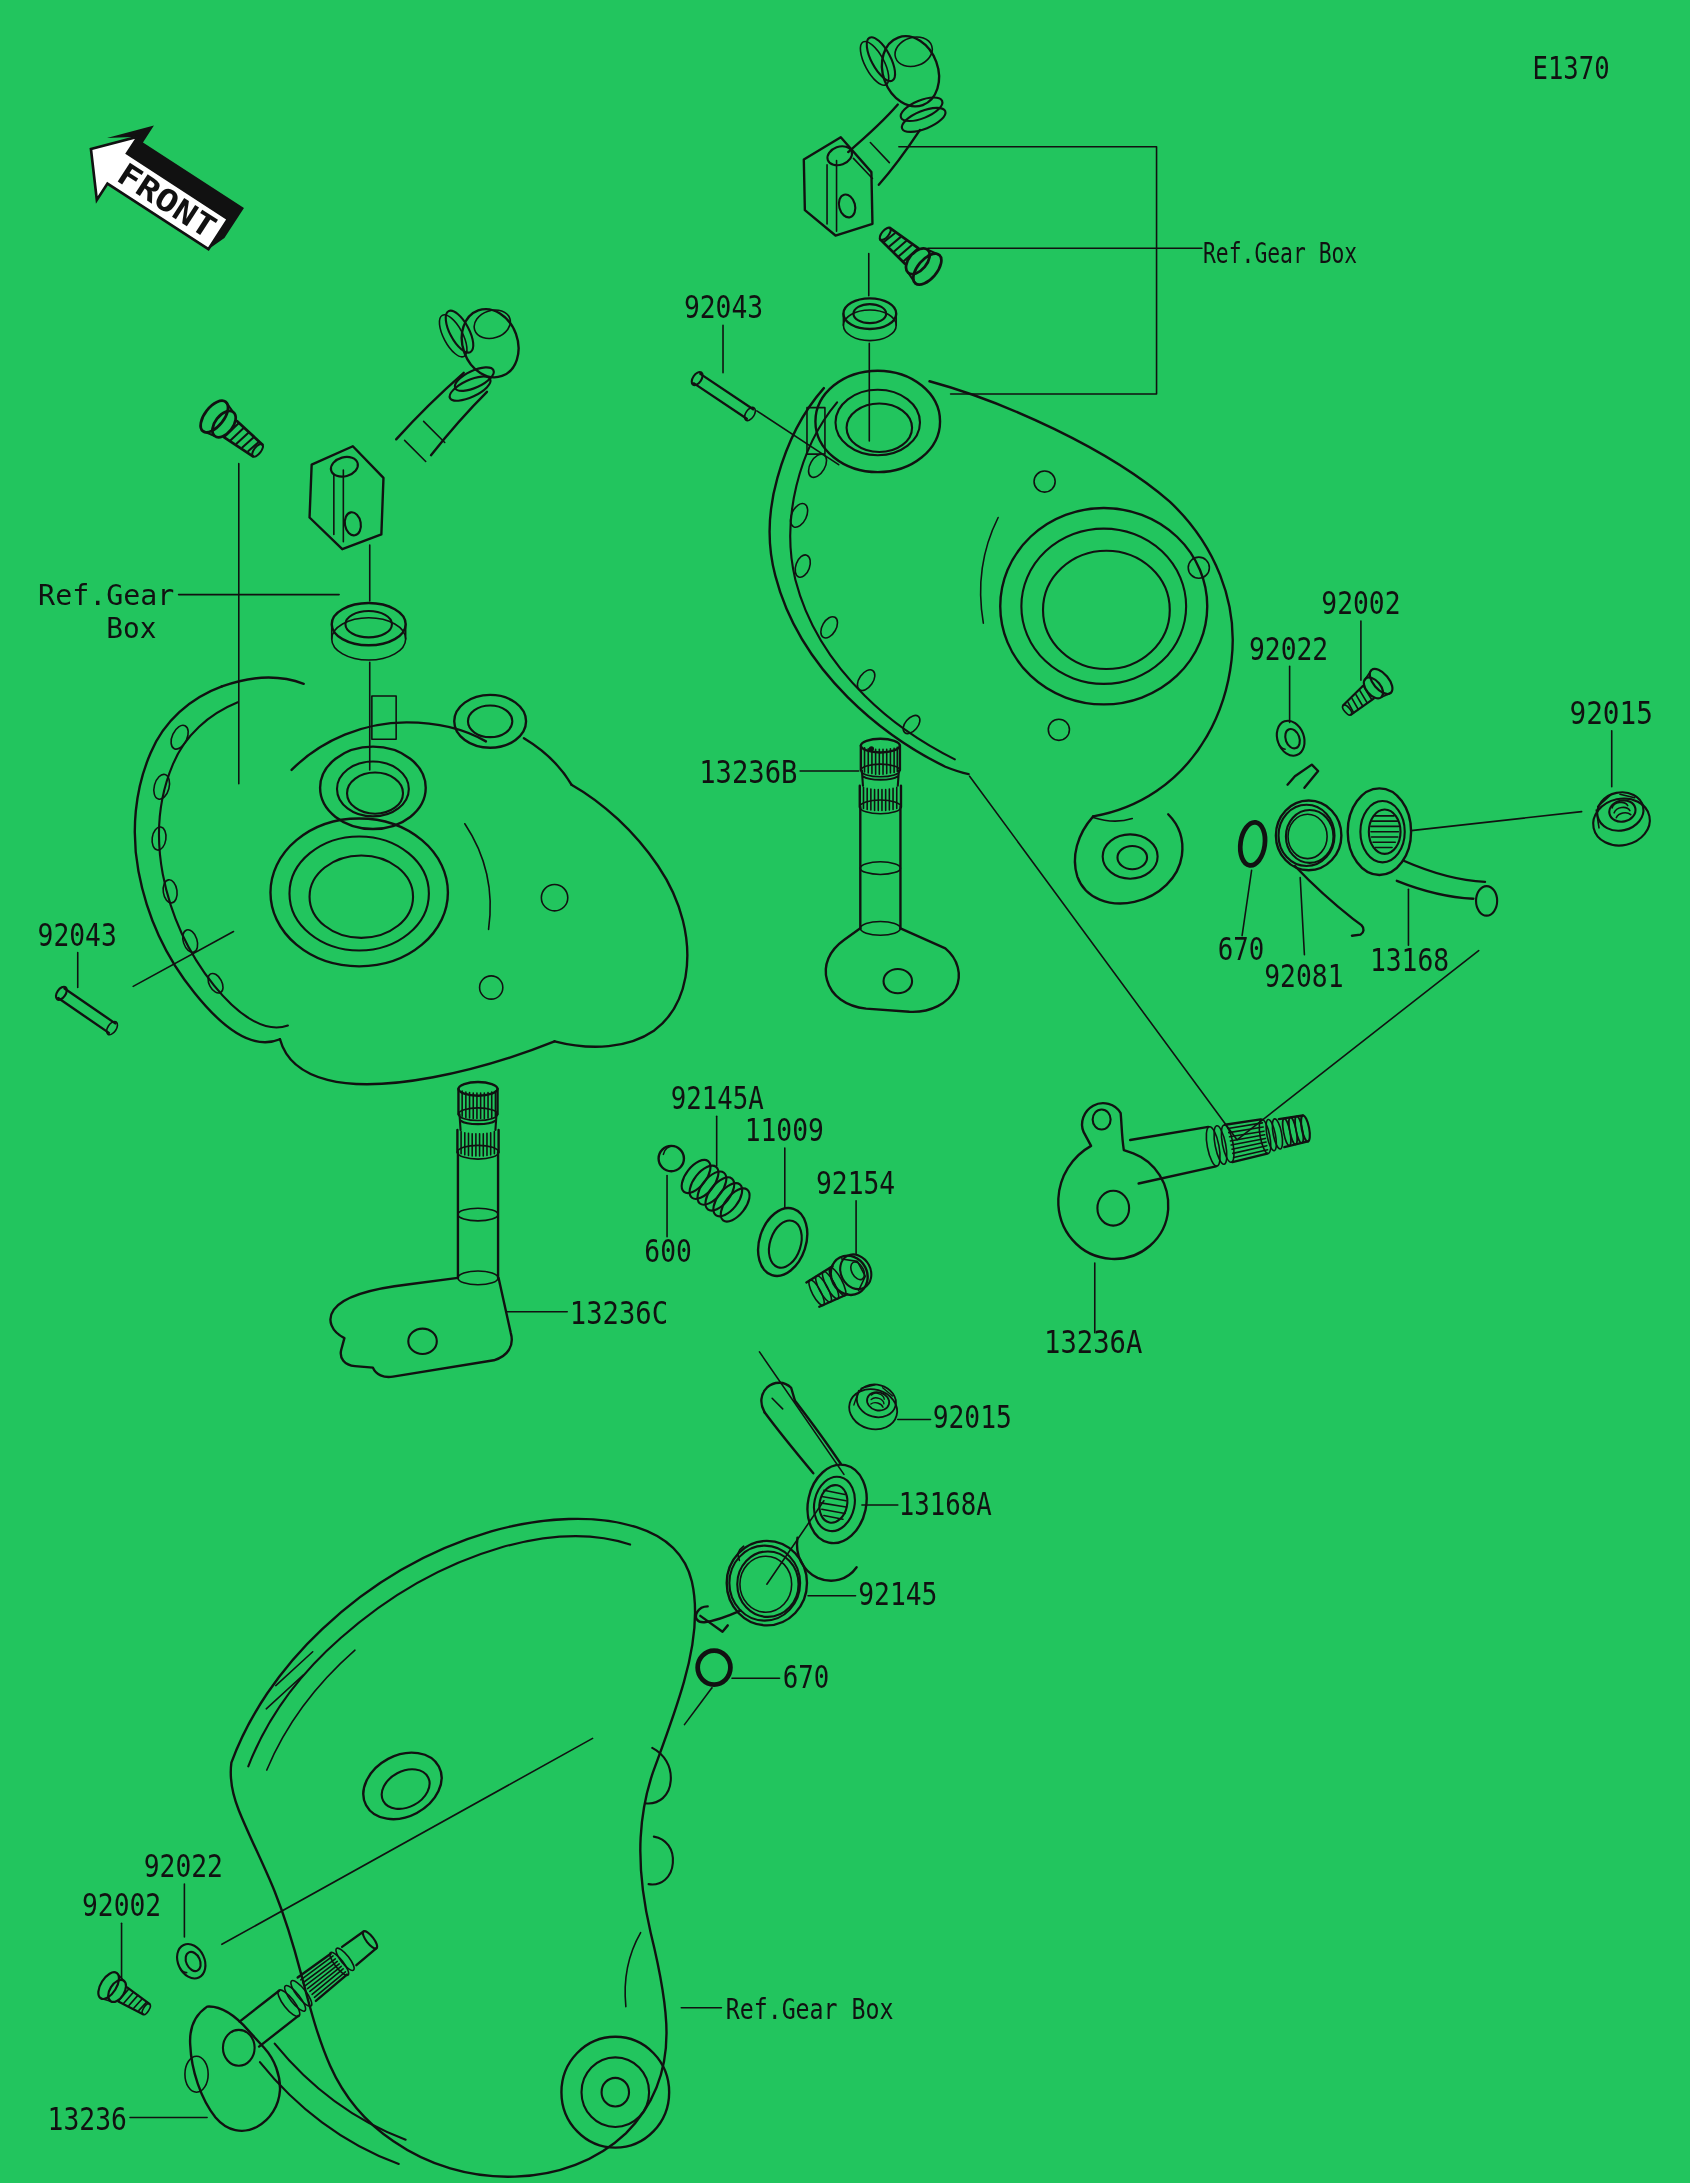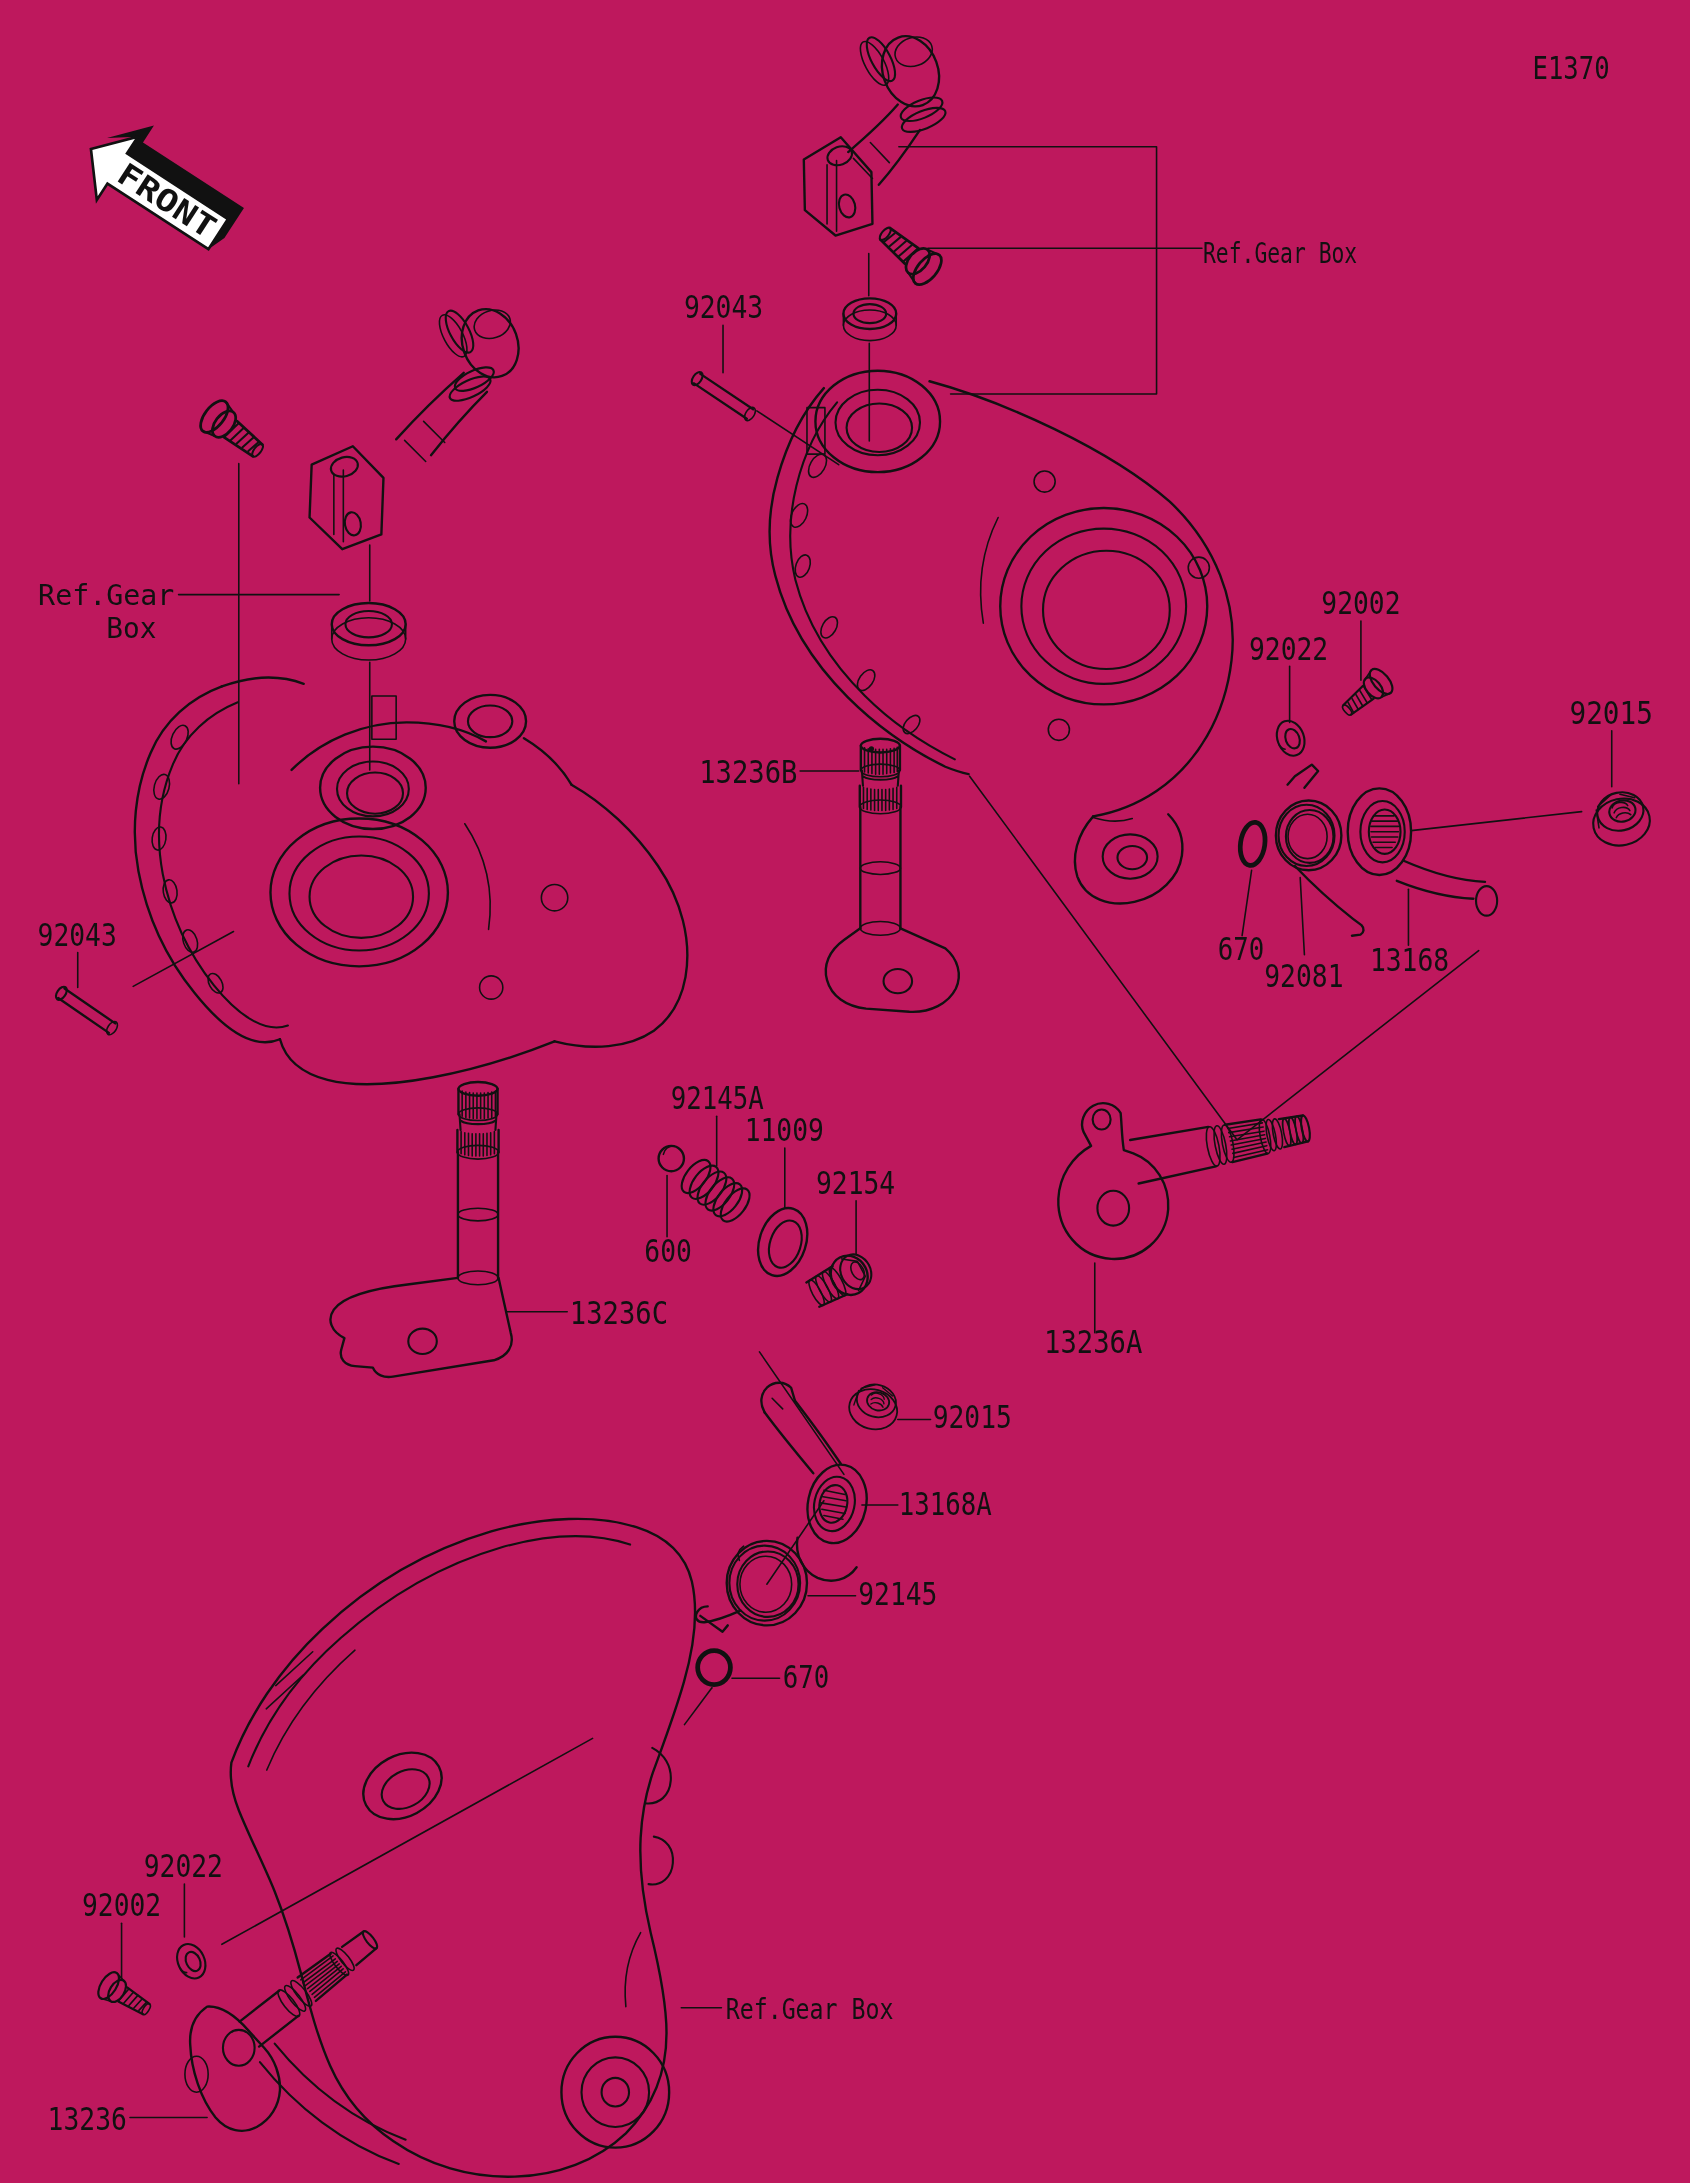"E1370" .canvas { background: #be185d -> #22c55e }
